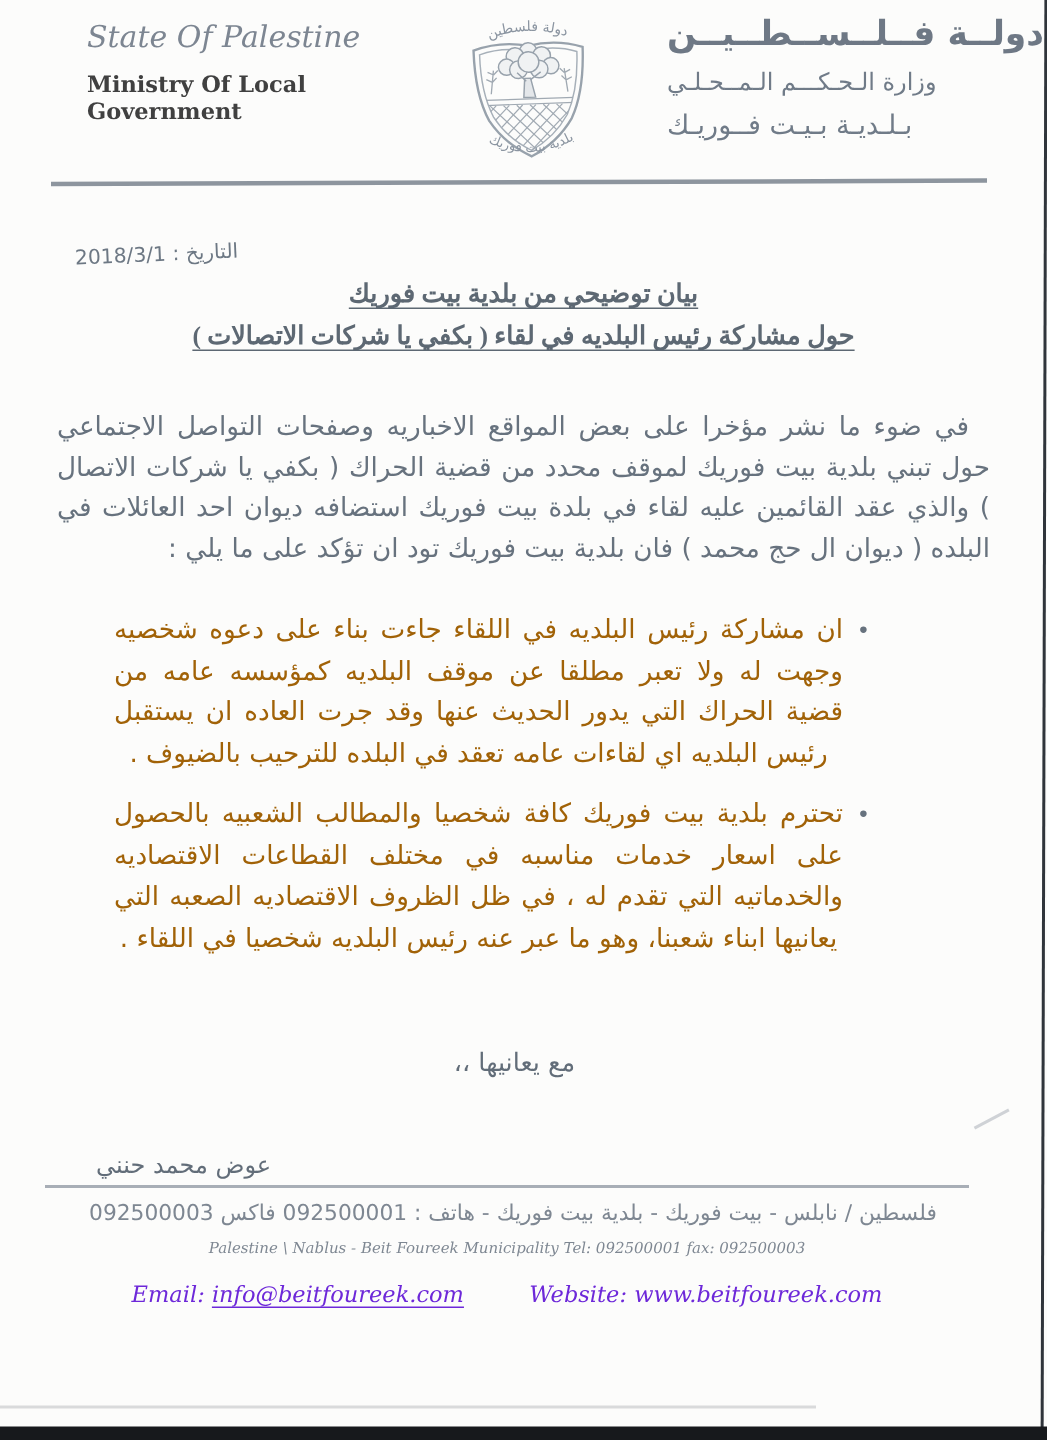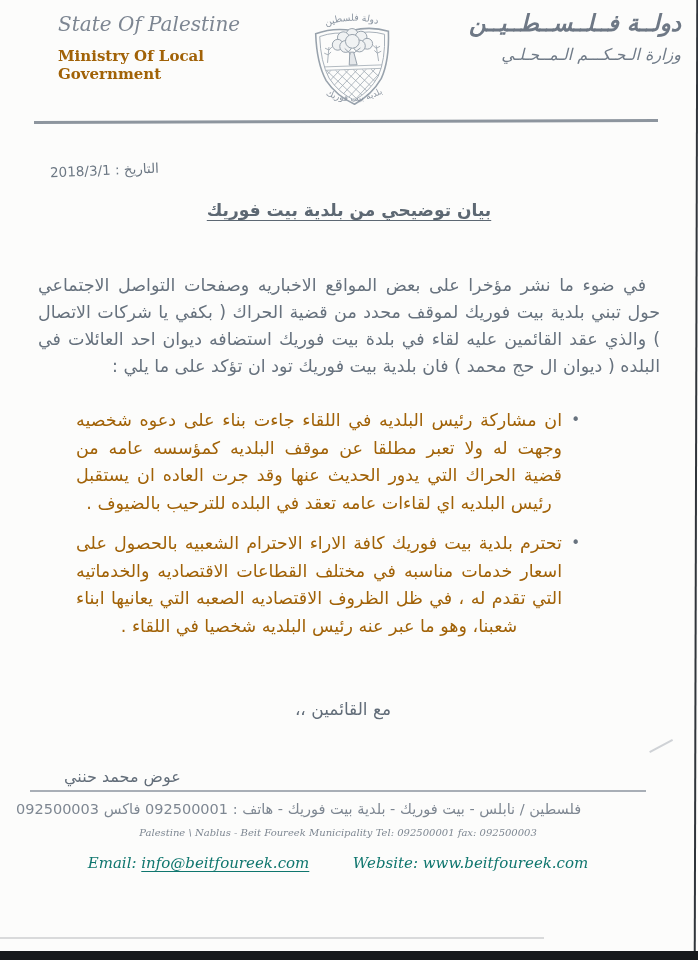"دولــة فــلــســطــيــن" .hdr-ar { font-style: italic -> none; right: 17px -> 2px; text-align: right -> left }
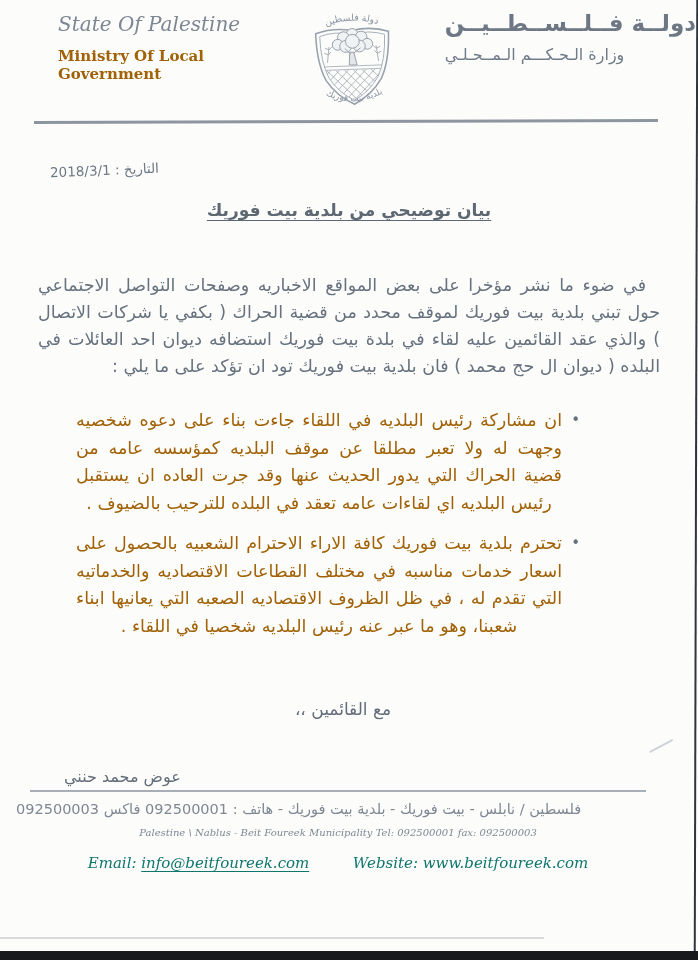"Ministry Of Local Government" .en2 { color: #a16207 -> #404040 }
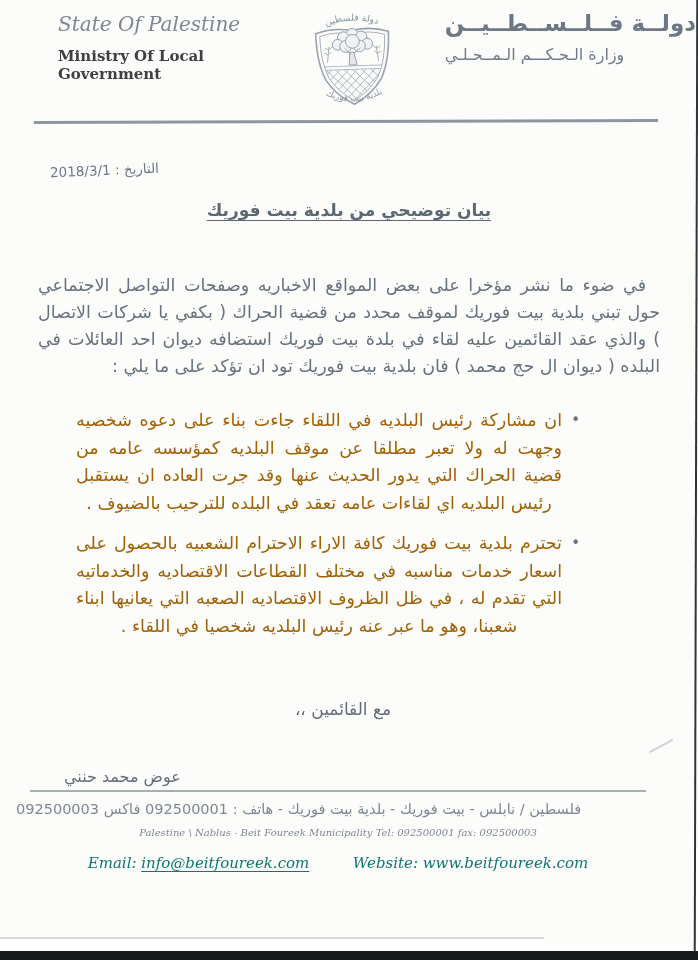"بـلـديـة بـيـت فــوريـك" div.ar3 { html: none -> <div>بـلـديـة بـيـت فــوريـك</div> }
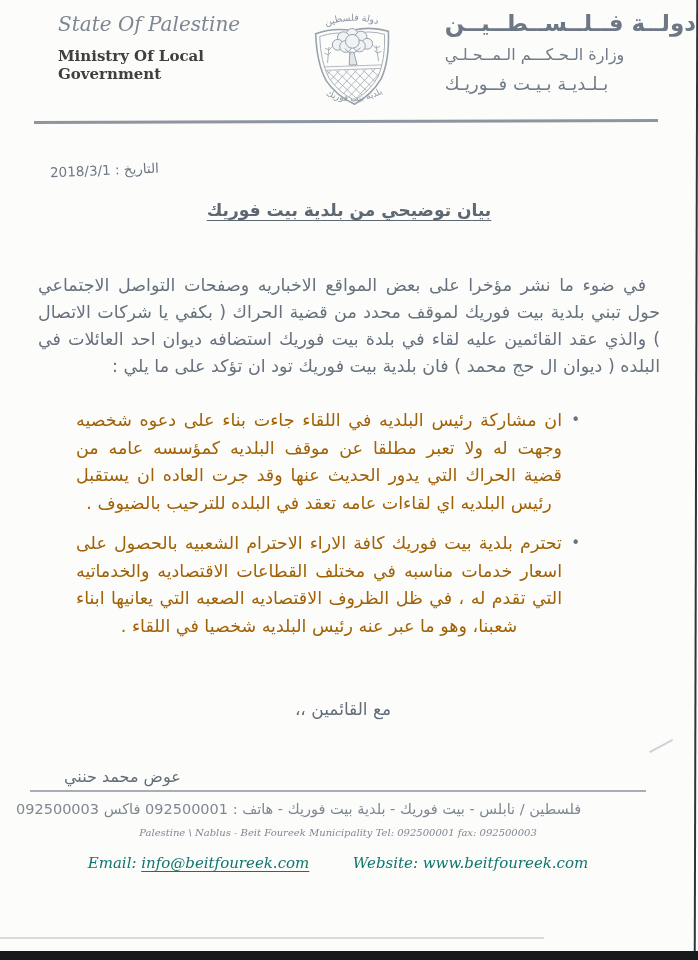"بيان توضيحي من بلدية بيت" .title { font-family: none -> Liberation Serif, serif; top: 196px -> 182px }
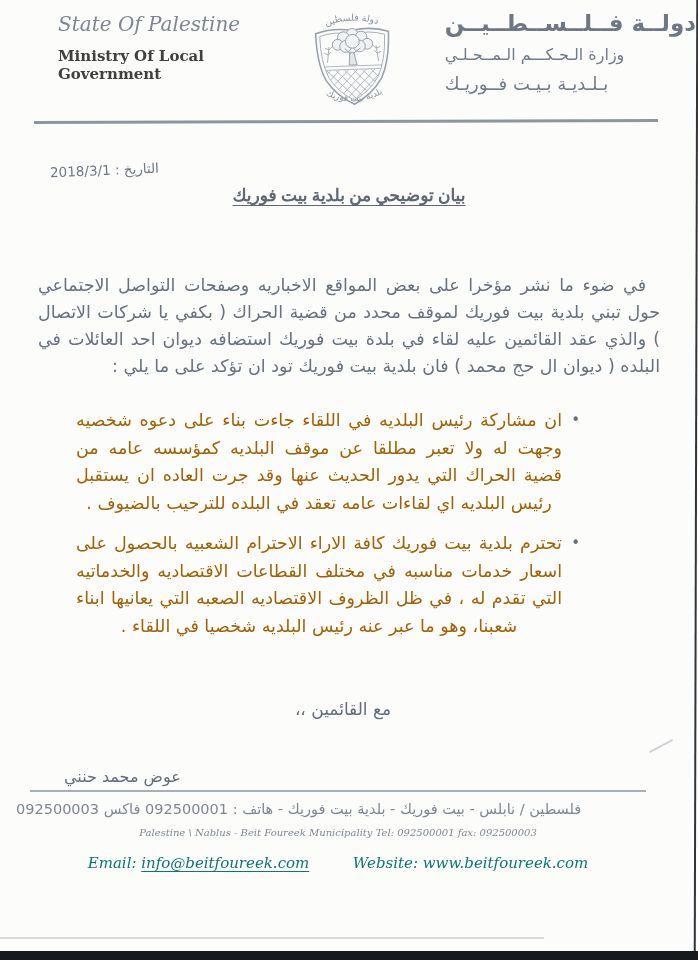"حول مشاركة رئيس البلديه في" div { html: none -> <div>حول مشاركة رئيس البلديه في لقاء ( بكفي يا شركات الاتصالات )</div> }
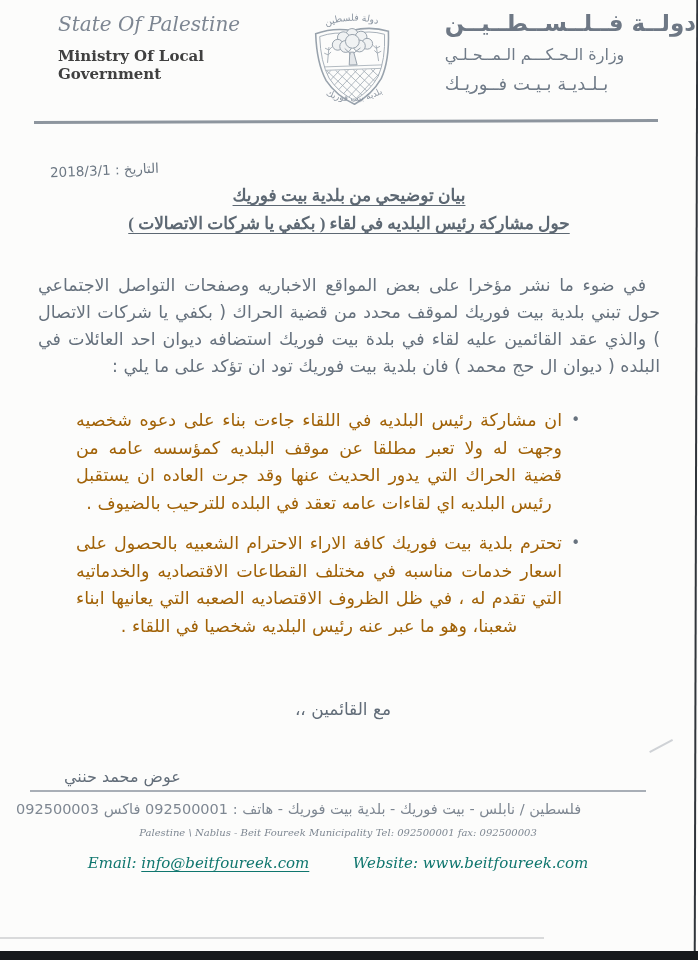"تحترم بلدية بيت فوريك كافة" span.btext { text: الاراء الاحترام -> شخصيا والمطالب }
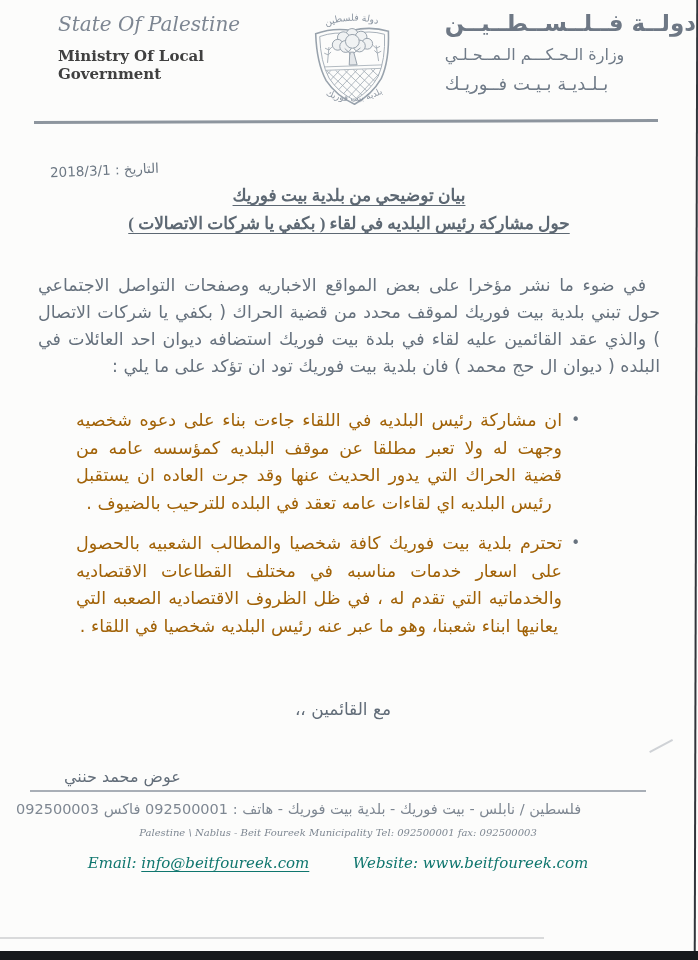"مع القائمين ،،" div.closing { text: القائمين -> يعانيها }
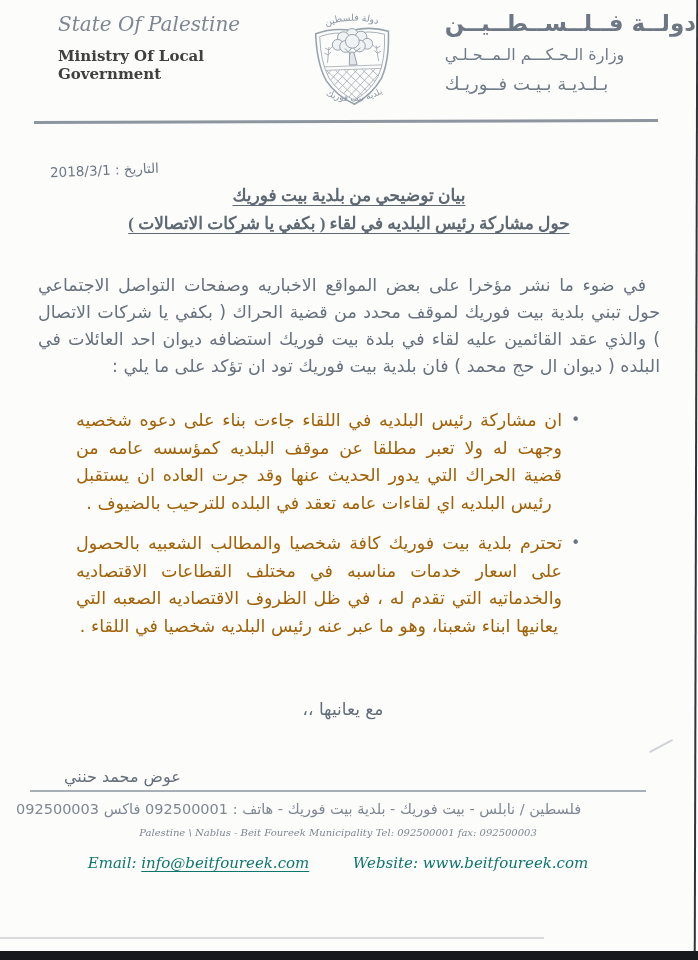"فلسطين / نابلس - بيت" .f-ar { left: 16px -> 4px; text-align: left -> center }
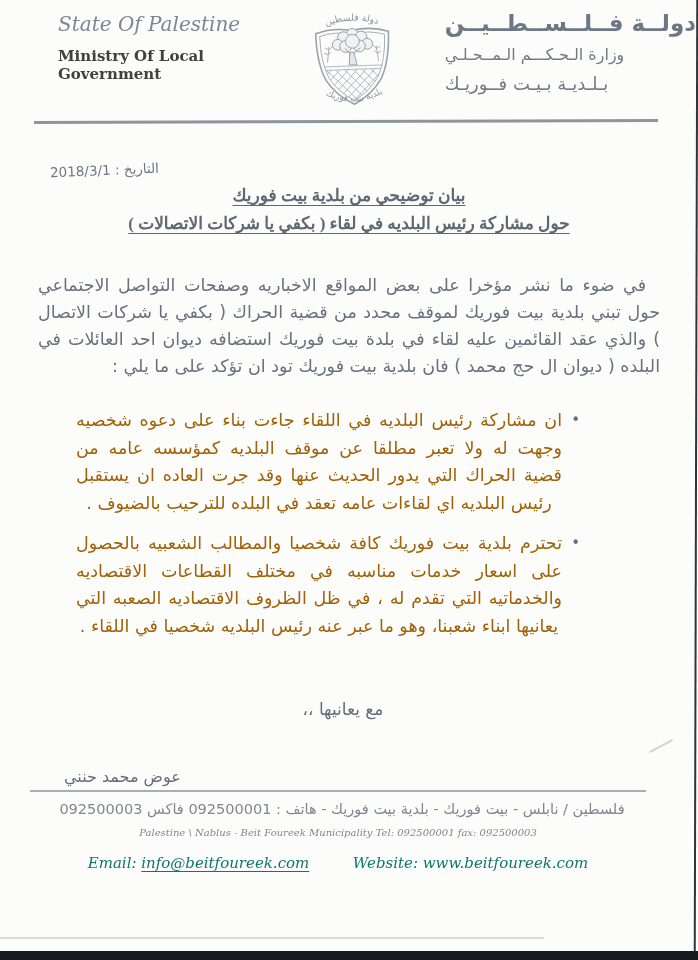"Email: info@beitfoureek.com Website:" .f-contact { color: #0f766e -> #6d28d9 }
